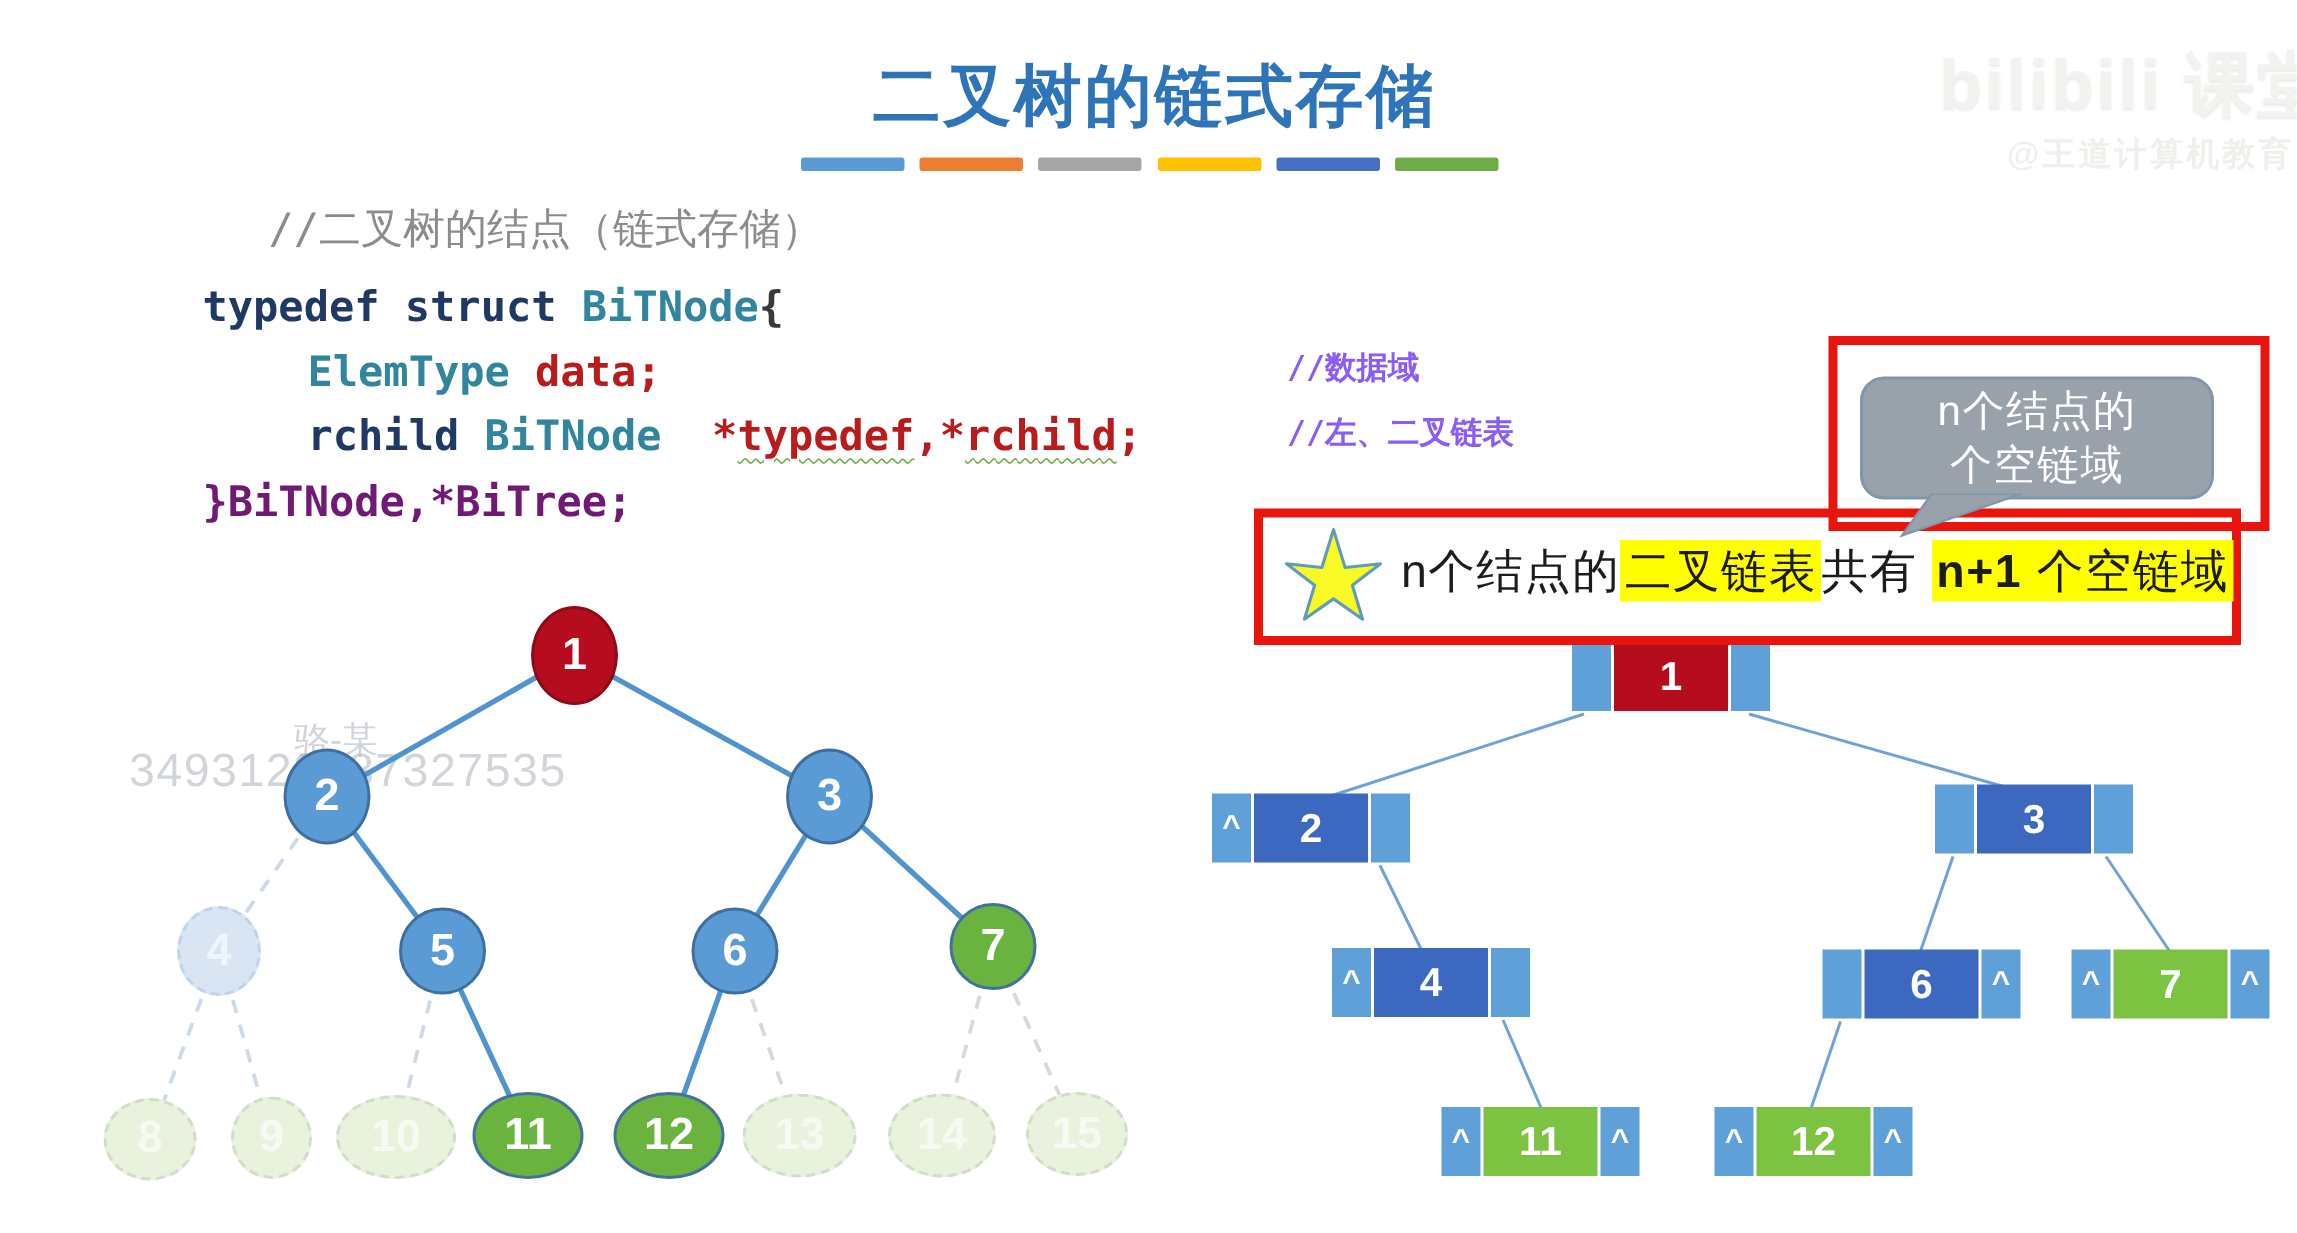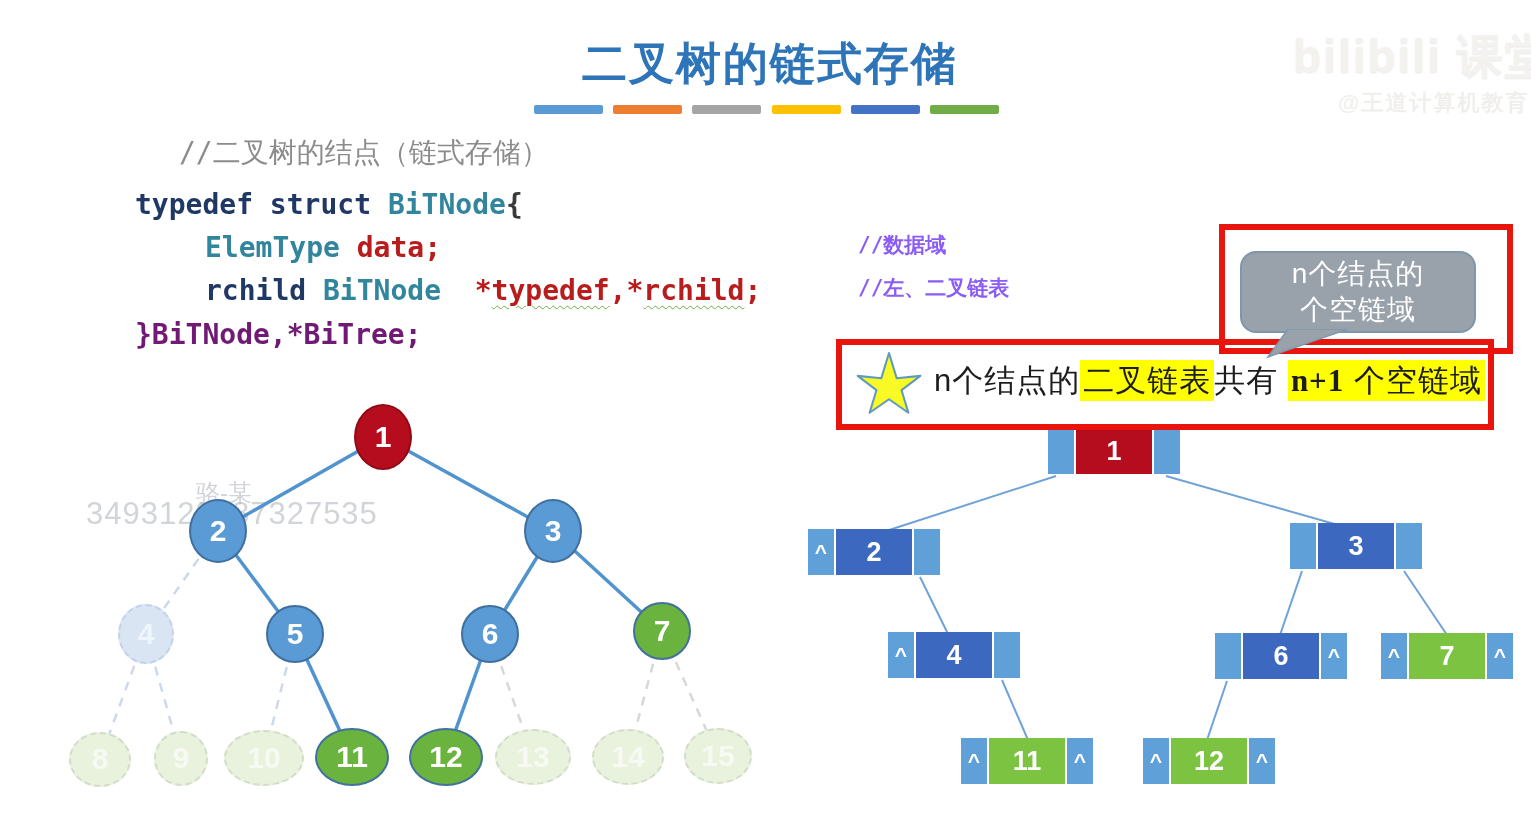"n+1" .hlb { font-family: Liberation Serif, serif -> Liberation Sans, sans-serif }
